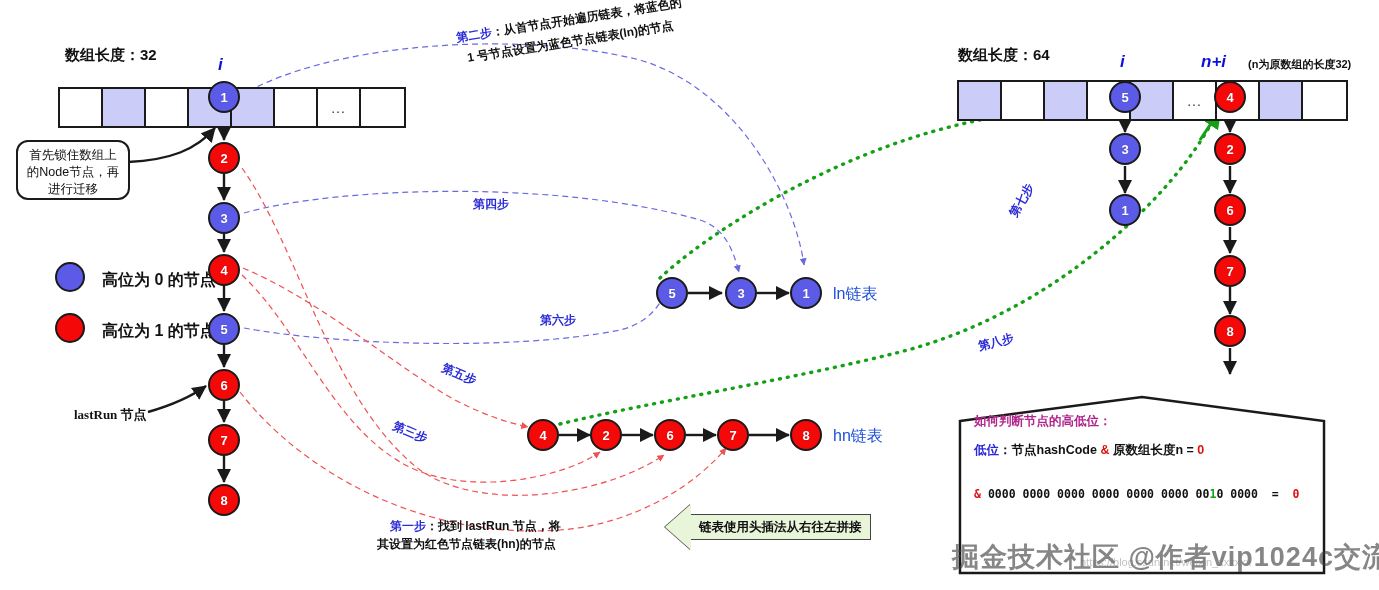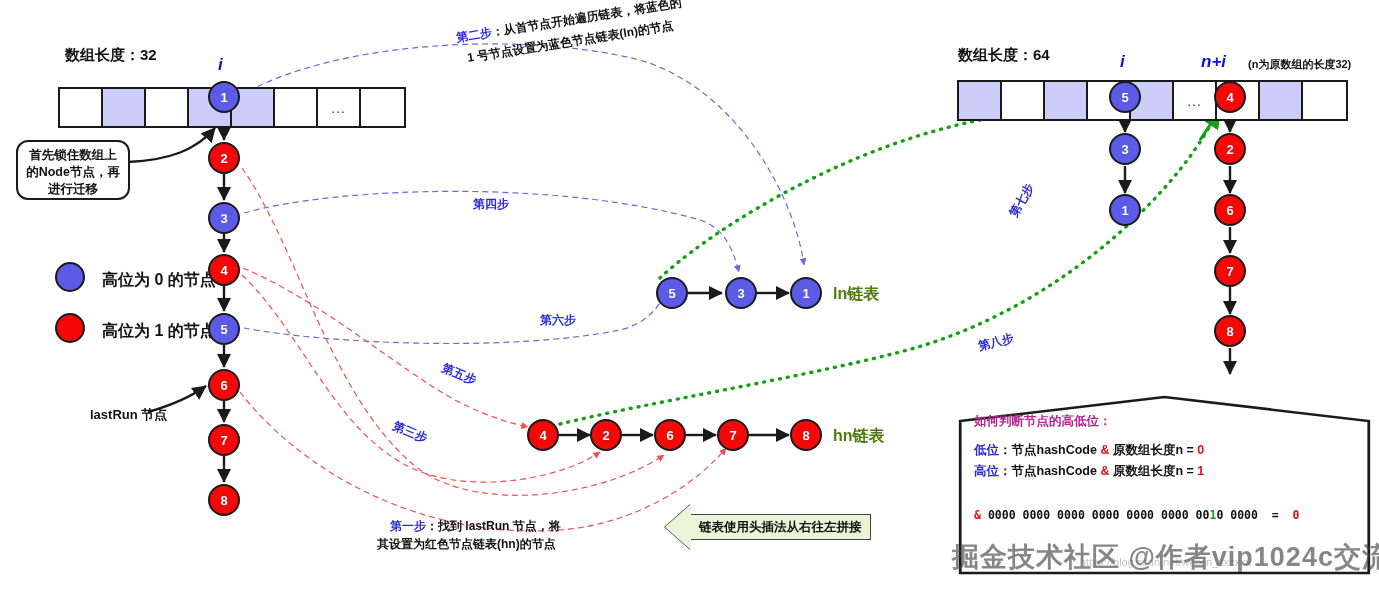"首先锁住数组上" .callout { font-weight: bold -> normal }
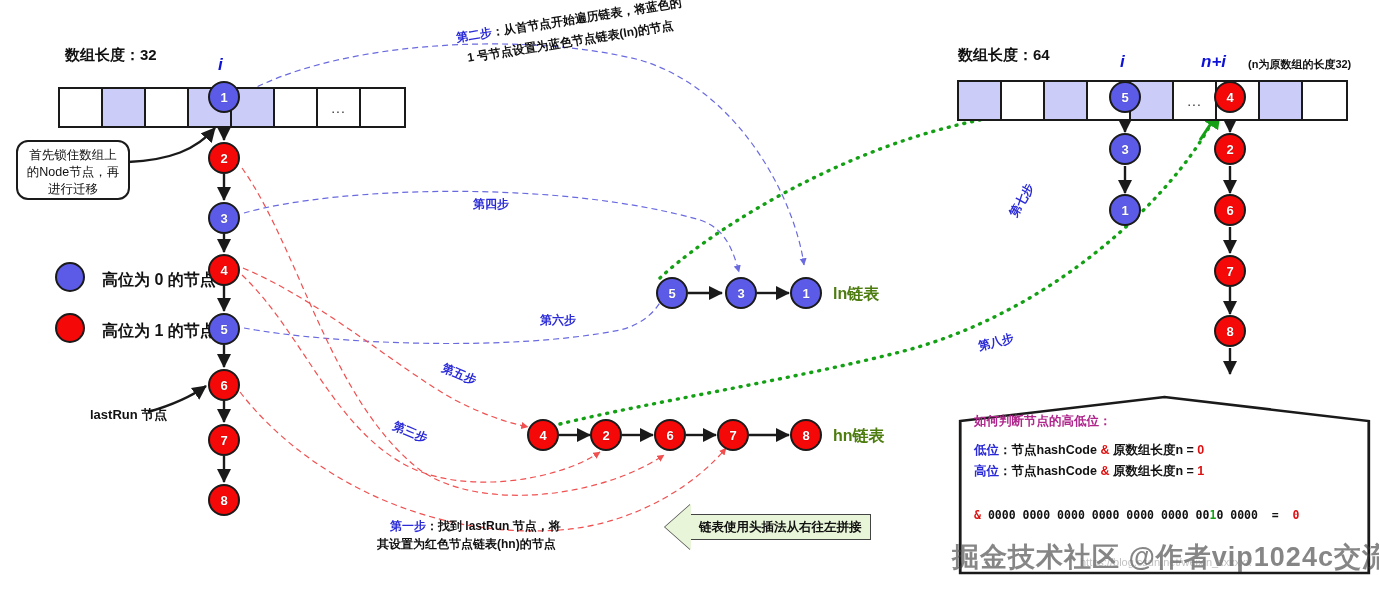"ln链表" .chain-label { color: #4d7c0f -> #1d4ed8; font-weight: bold -> normal }
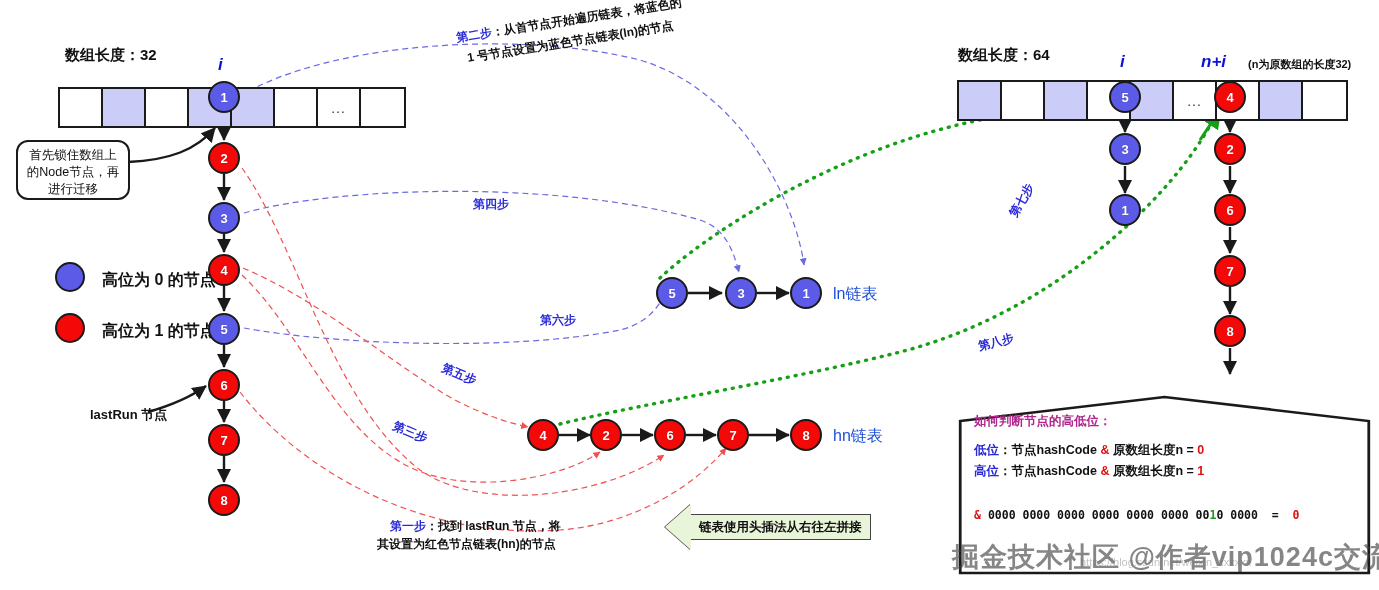"lastRun 节点" div.lbl { font-family: none -> Liberation Serif, serif; left: 90px -> 74px }
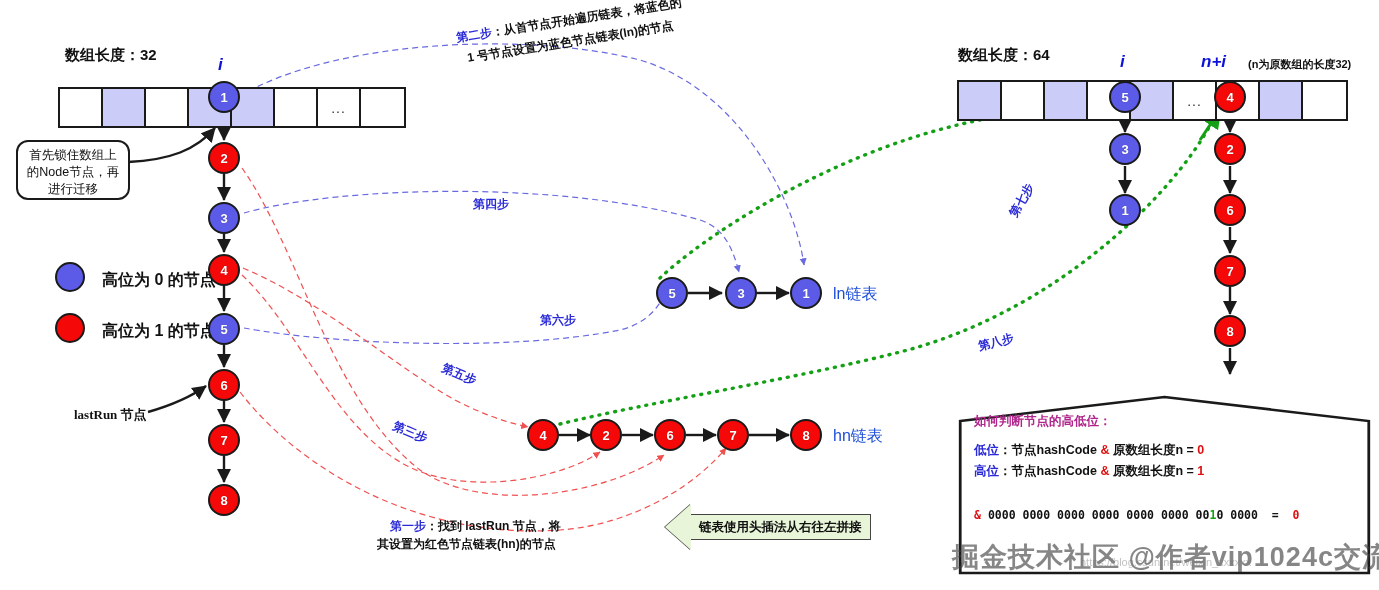"如何判断节点的高低位：" div.panel { width: 413px -> 368px }
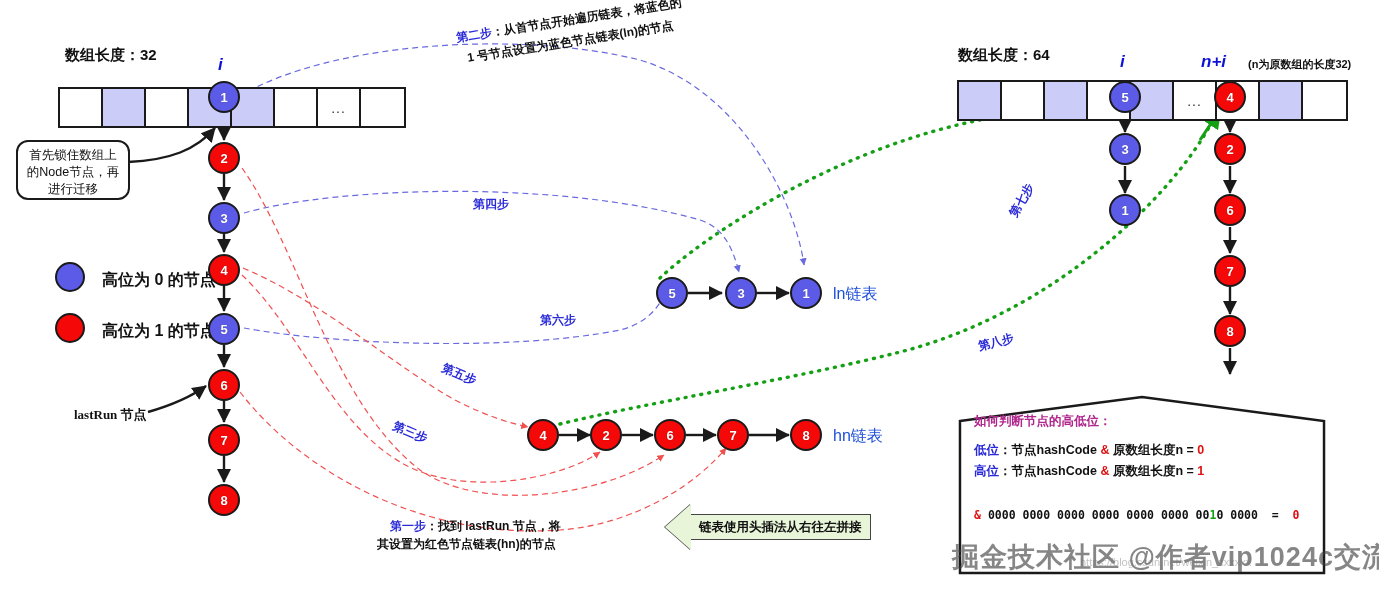"高位：节点hashCode & 原数组长度n = 1" div.panel-row { html: <div> <span>高位</span><span>：节点hashCode</span><span> &amp; </span><span>原数组长度n = </span><span>1</span> </div> -> none }
